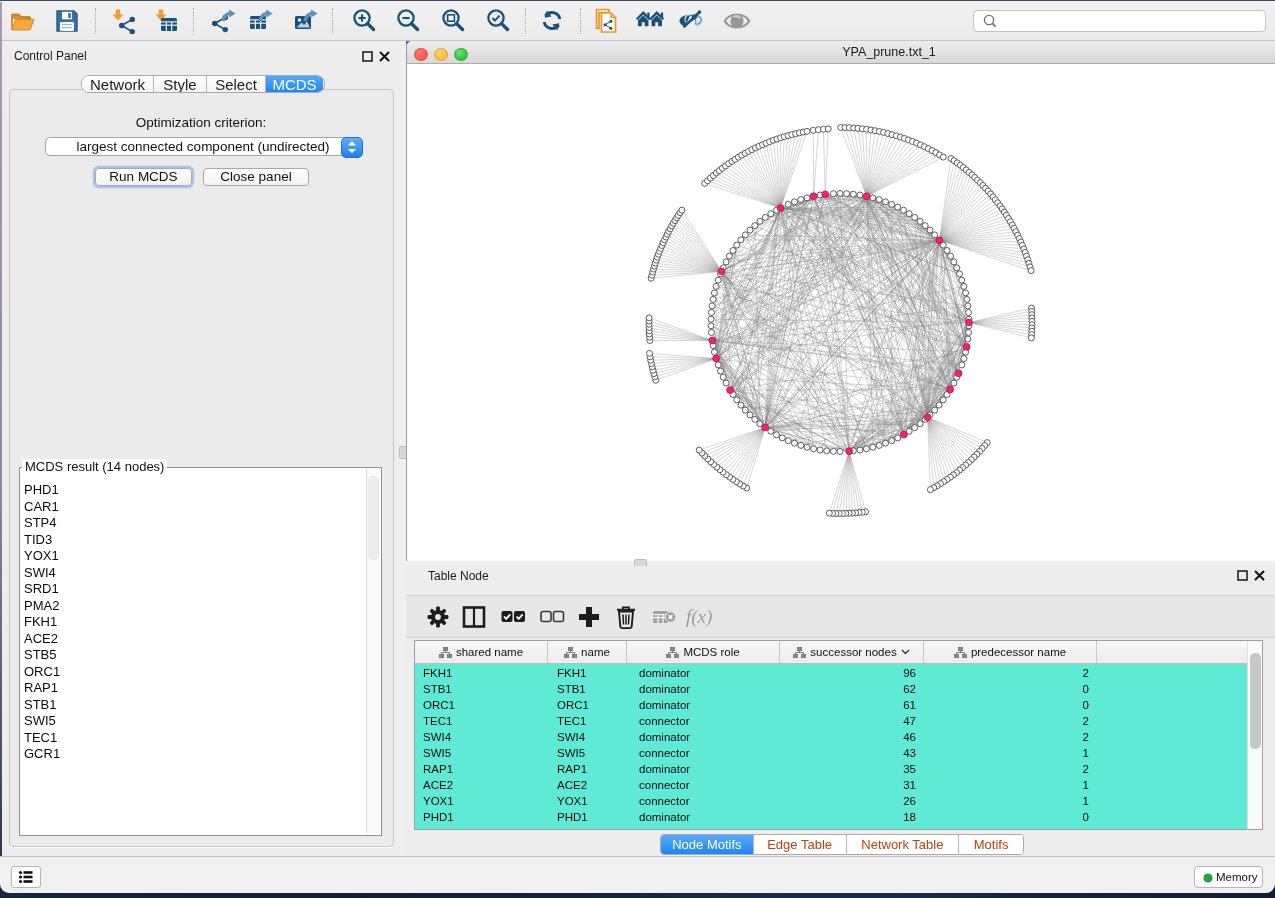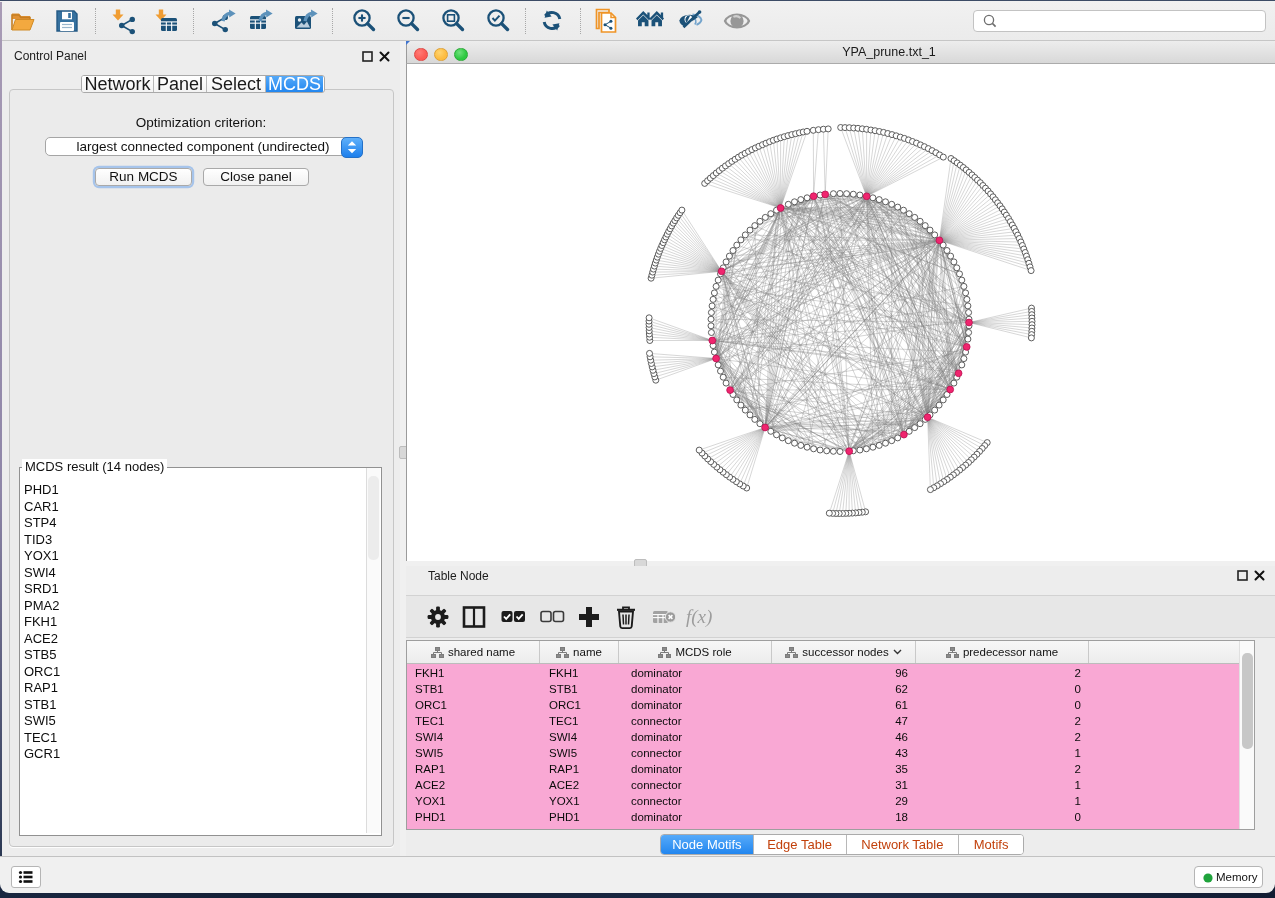"Network" .seg { border-radius: 3px -> 8px; font-size: 18px -> 15px }
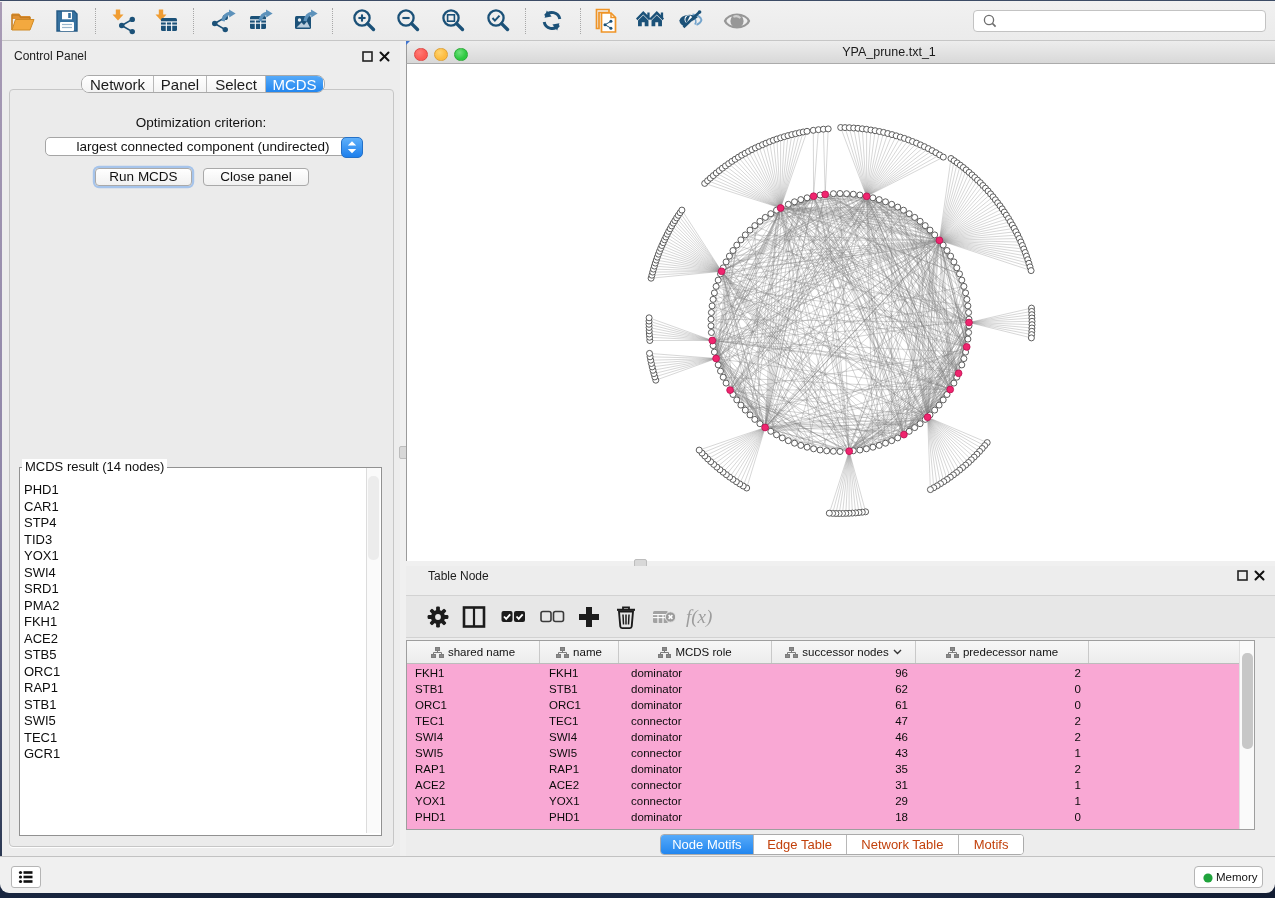"Panel" div { text: Panel -> Style }
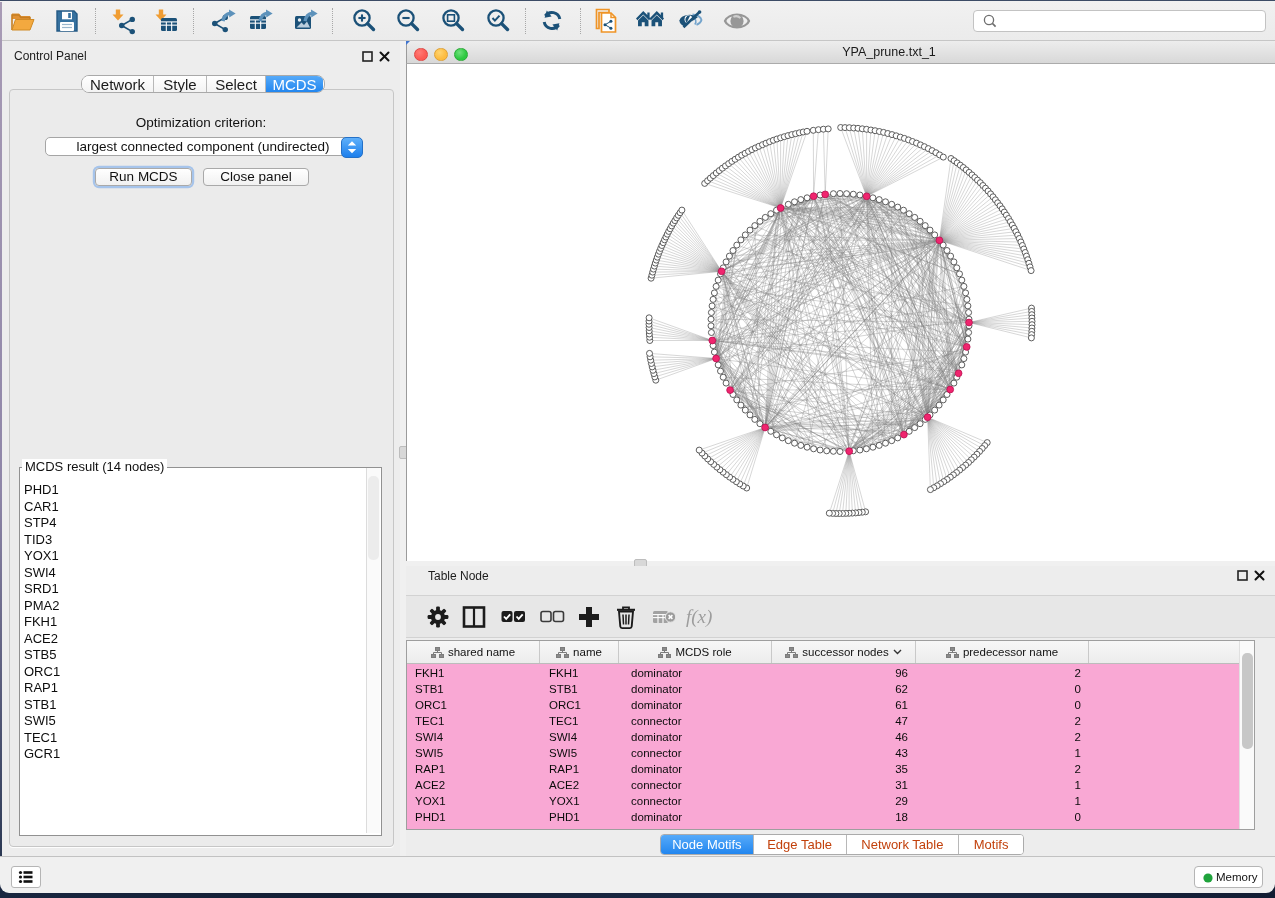"shared name" #tbl { background: #f9a8d4 -> #5eead4; left: 0 -> 8px }
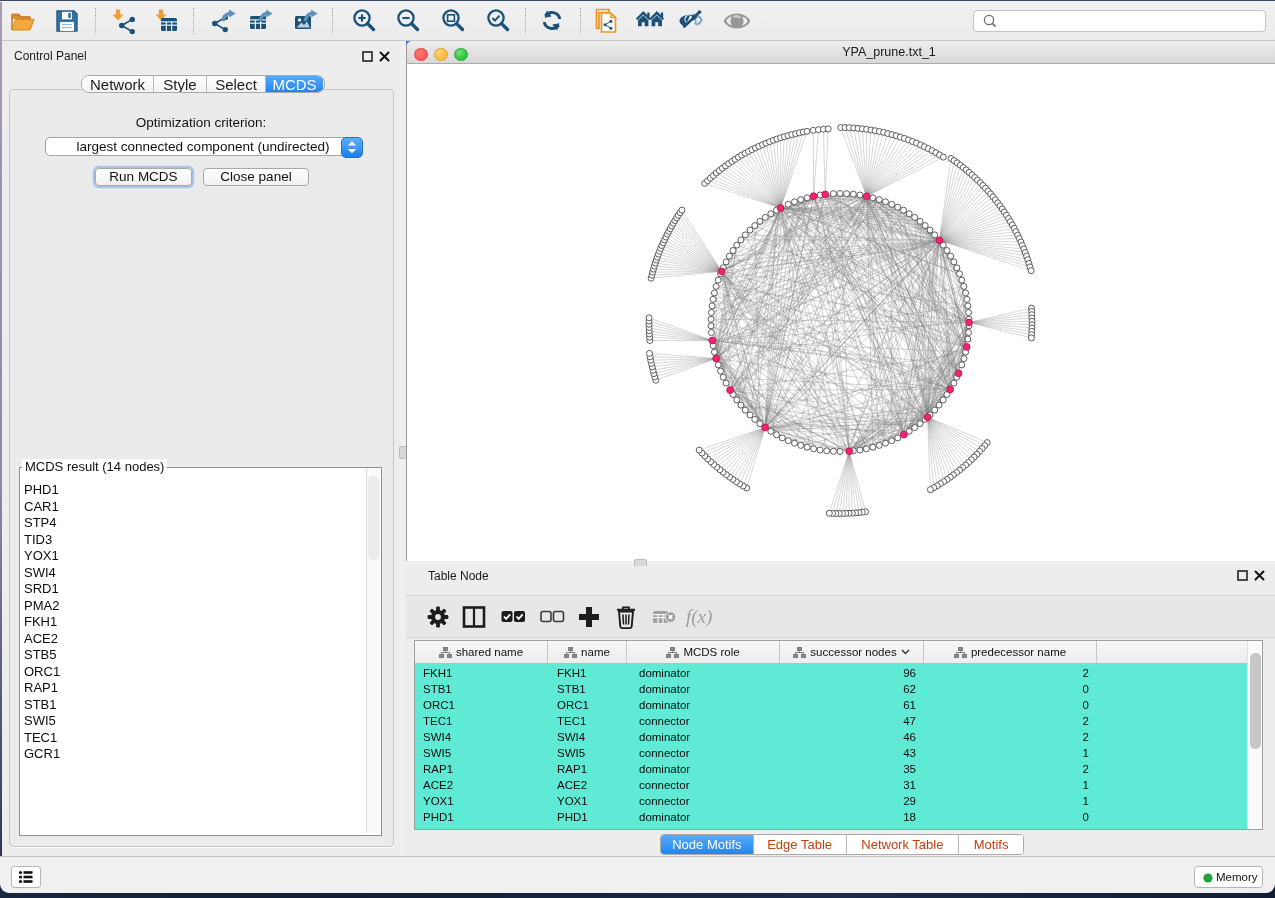"29" div.num { text: 29 -> 26 }
